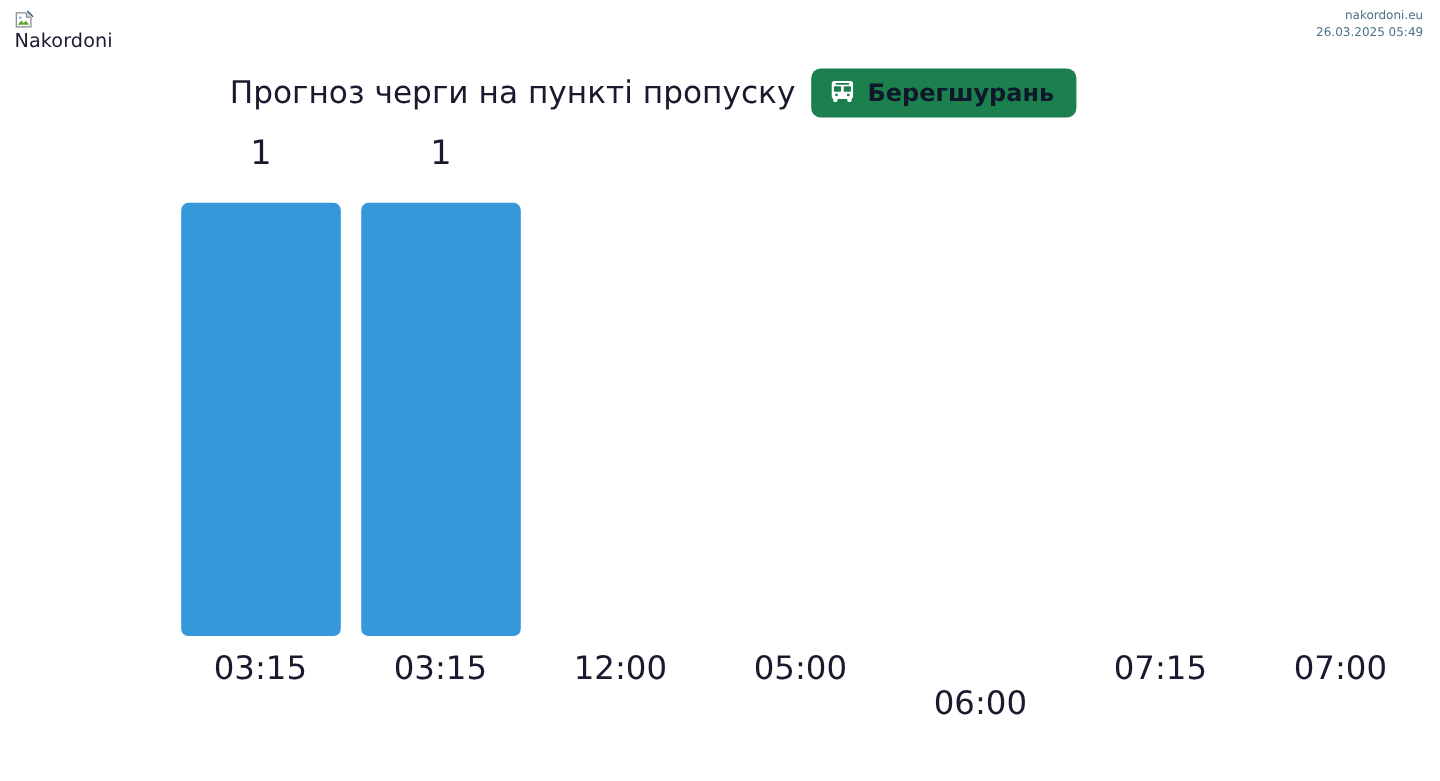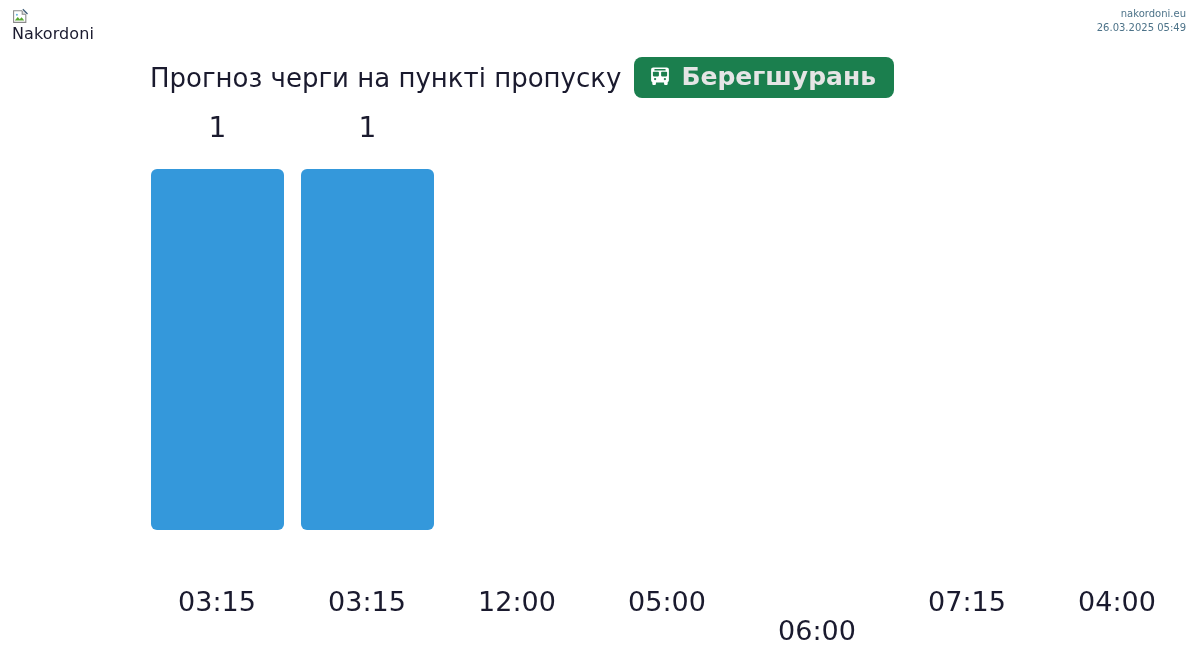"Прогноз черги на пункті пропуску" .title-row { padding-left: none -> 22px }
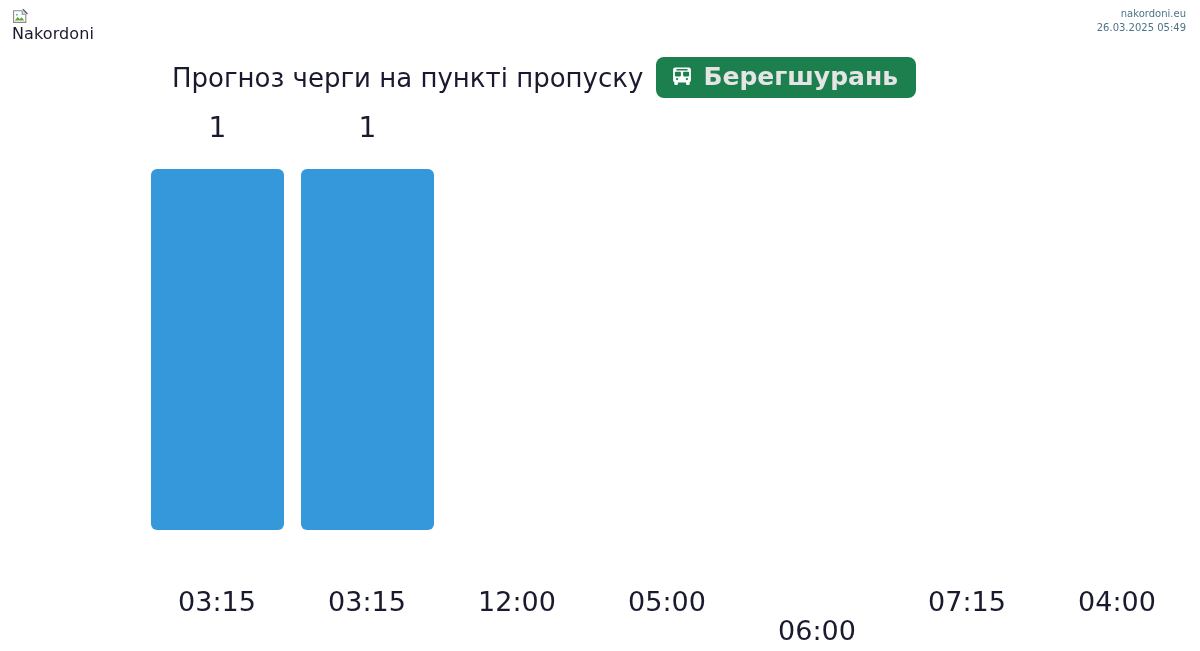"Берегшурань" .post-name { color: #e5e5e5 -> #0f172a; font-size: 25px -> 20px }
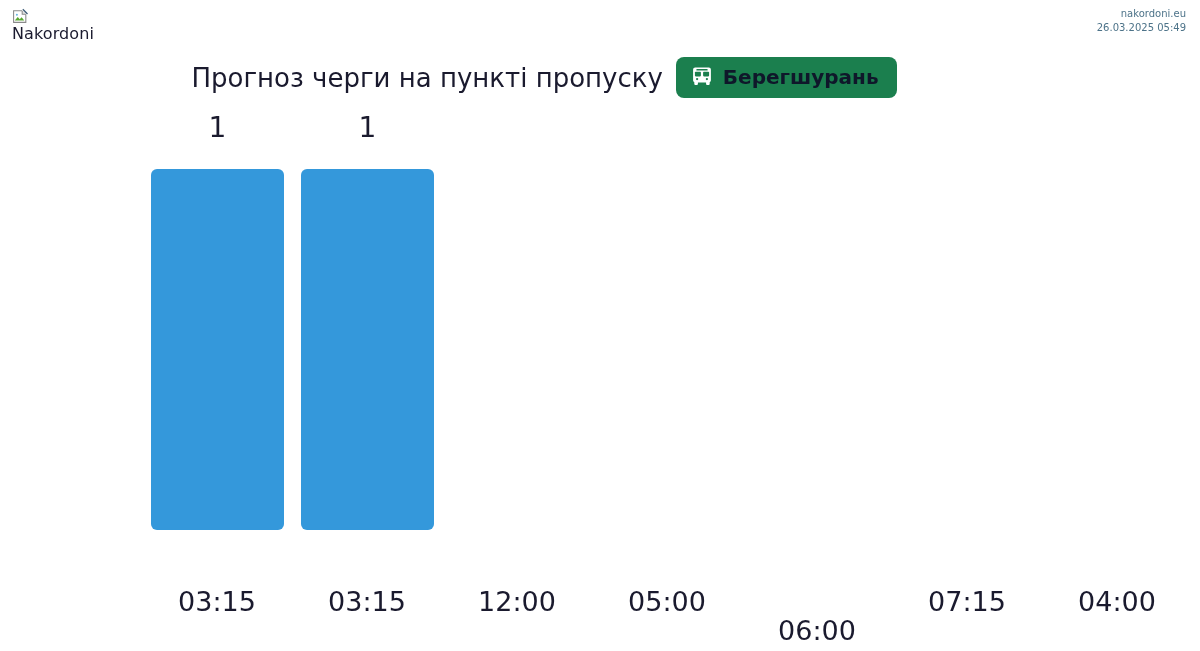"03:15" .x-label { top: 585px -> 541px }
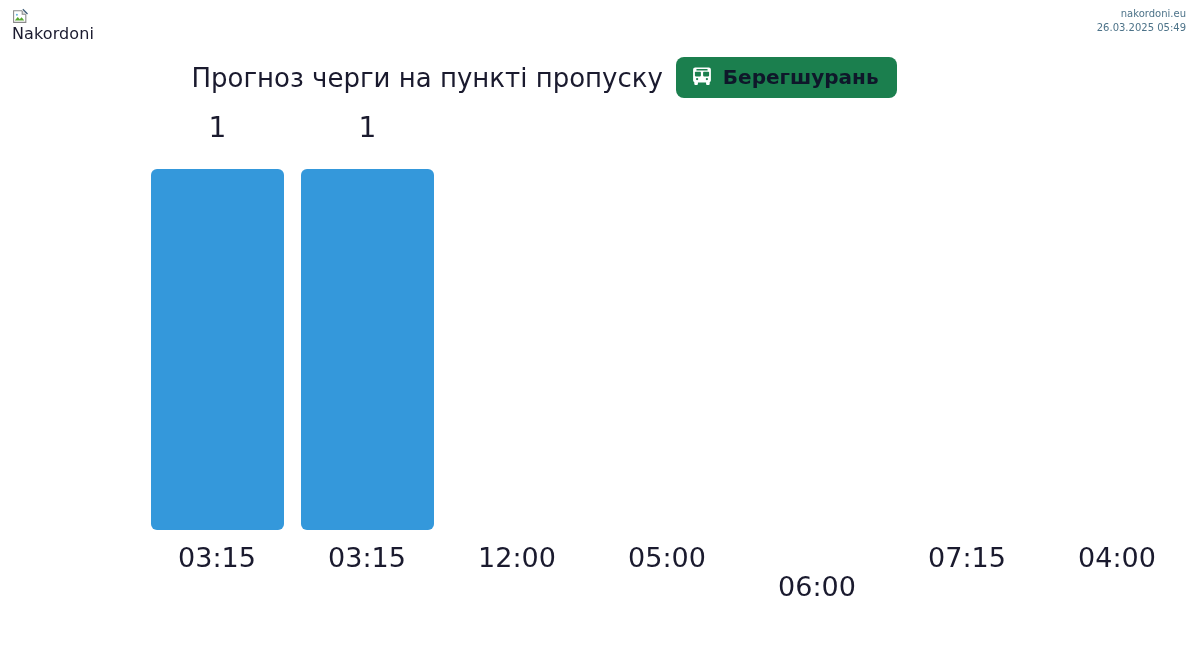"04:00" div.x-label { text: 04:00 -> 07:00 }
